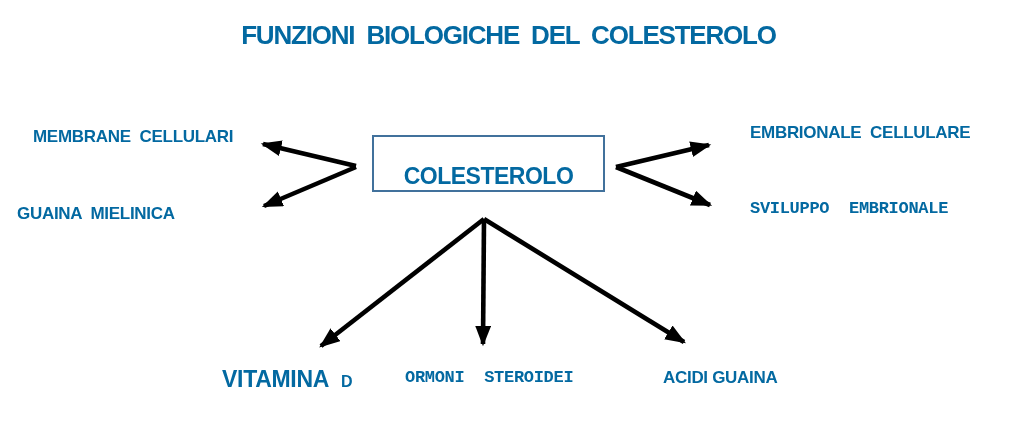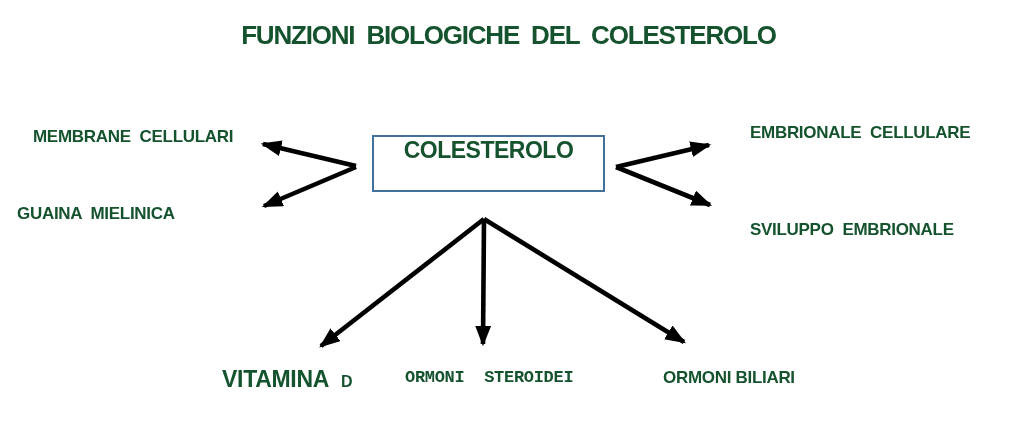"FUNZIONI BIOLOGICHE DEL COLESTEROLO" .stage { color: #14532d -> #0369a1 }
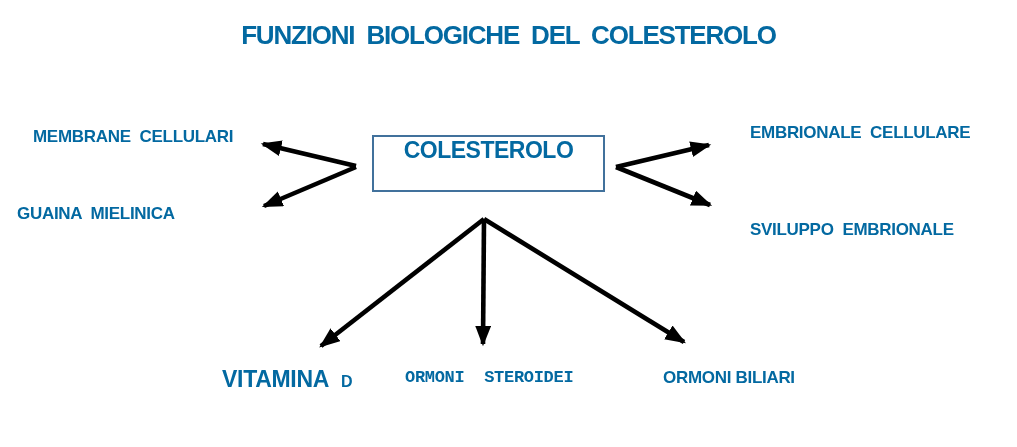"COLESTEROLO" .center-box { align-items: flex-start -> flex-end }
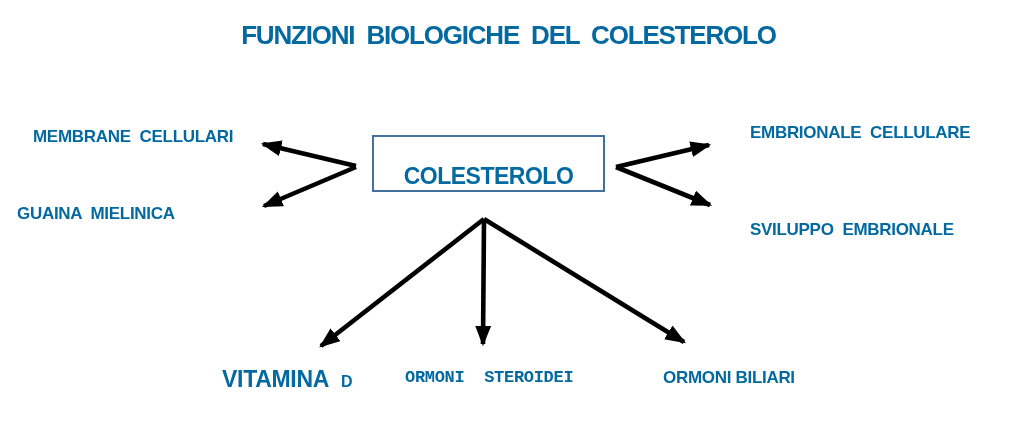"SVILUPPO EMBRIONALE" .lbl-sviluppo { font-family: none -> Liberation Mono, monospace; top: 221px -> 200px }
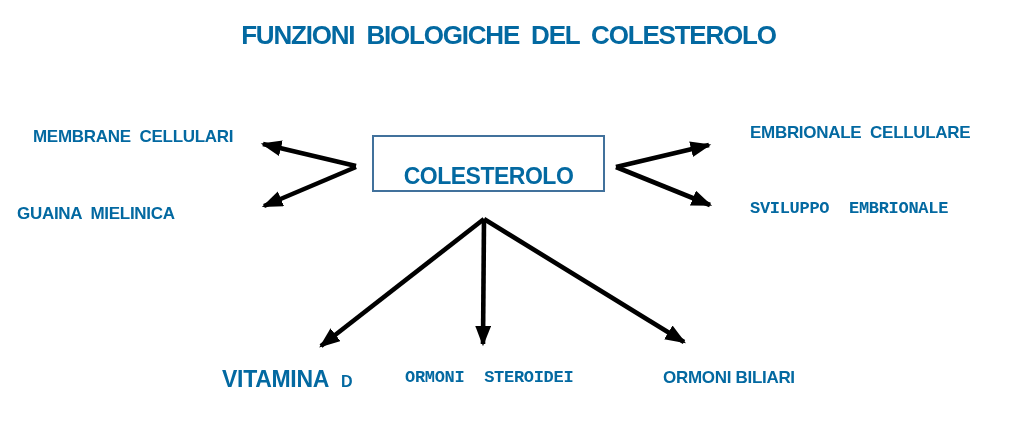"ORMONI BILIARI" div.node-label { text: ORMONI BILIARI -> ACIDI GUAINA }
